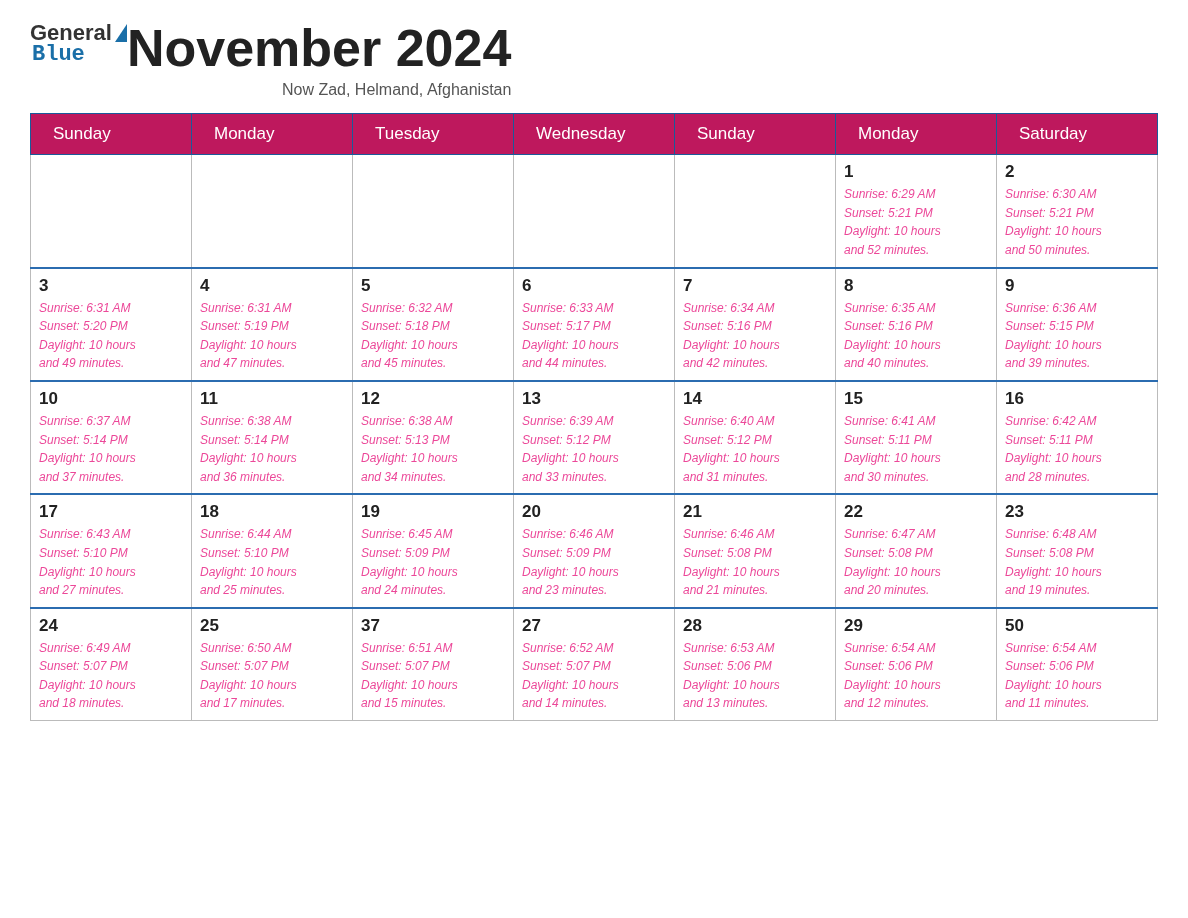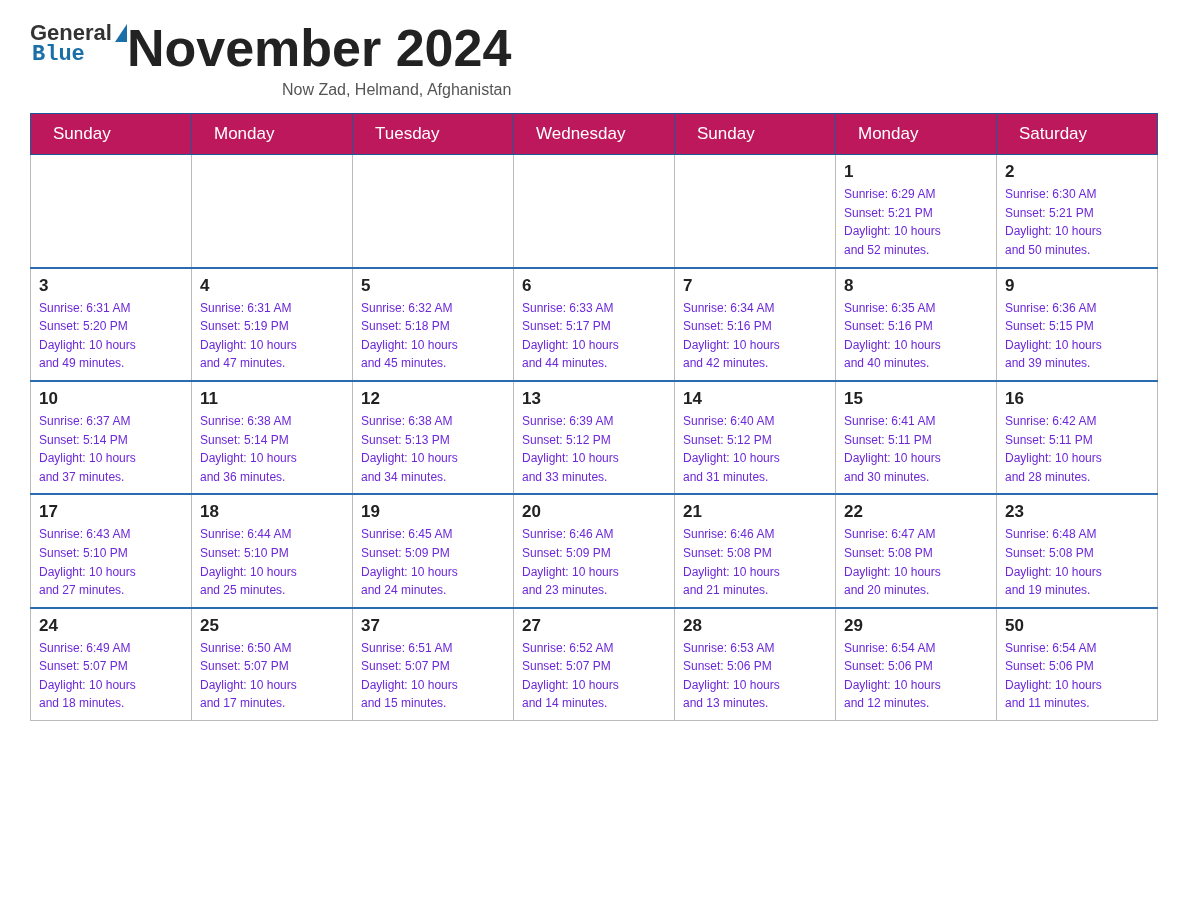"Sunrise: 6:29 AM" .day-info { color: #6d28d9 -> #ec4899; font-style: none -> italic }
